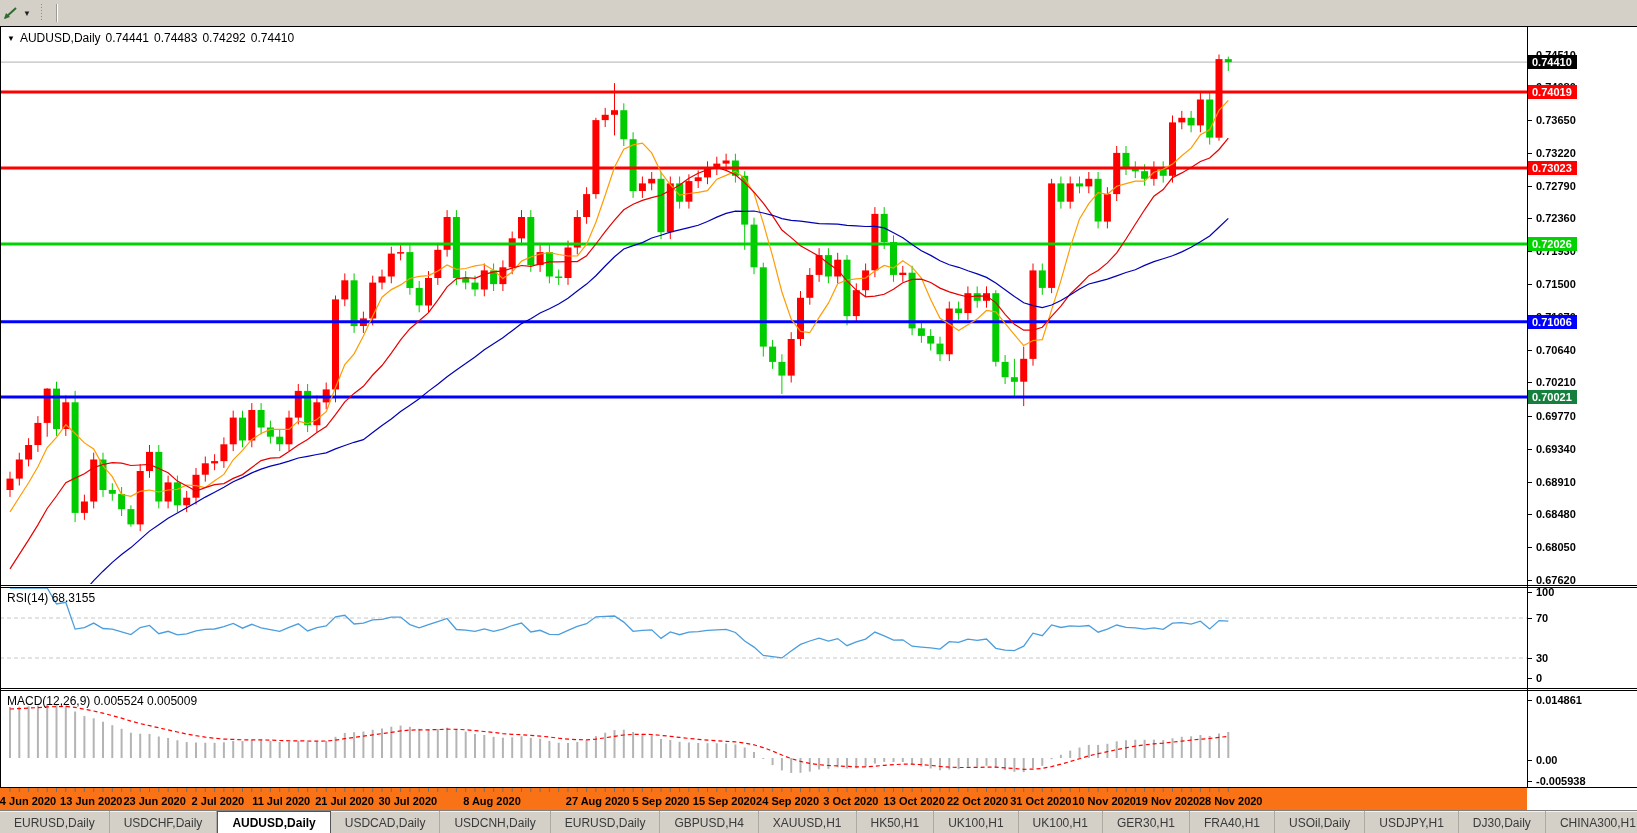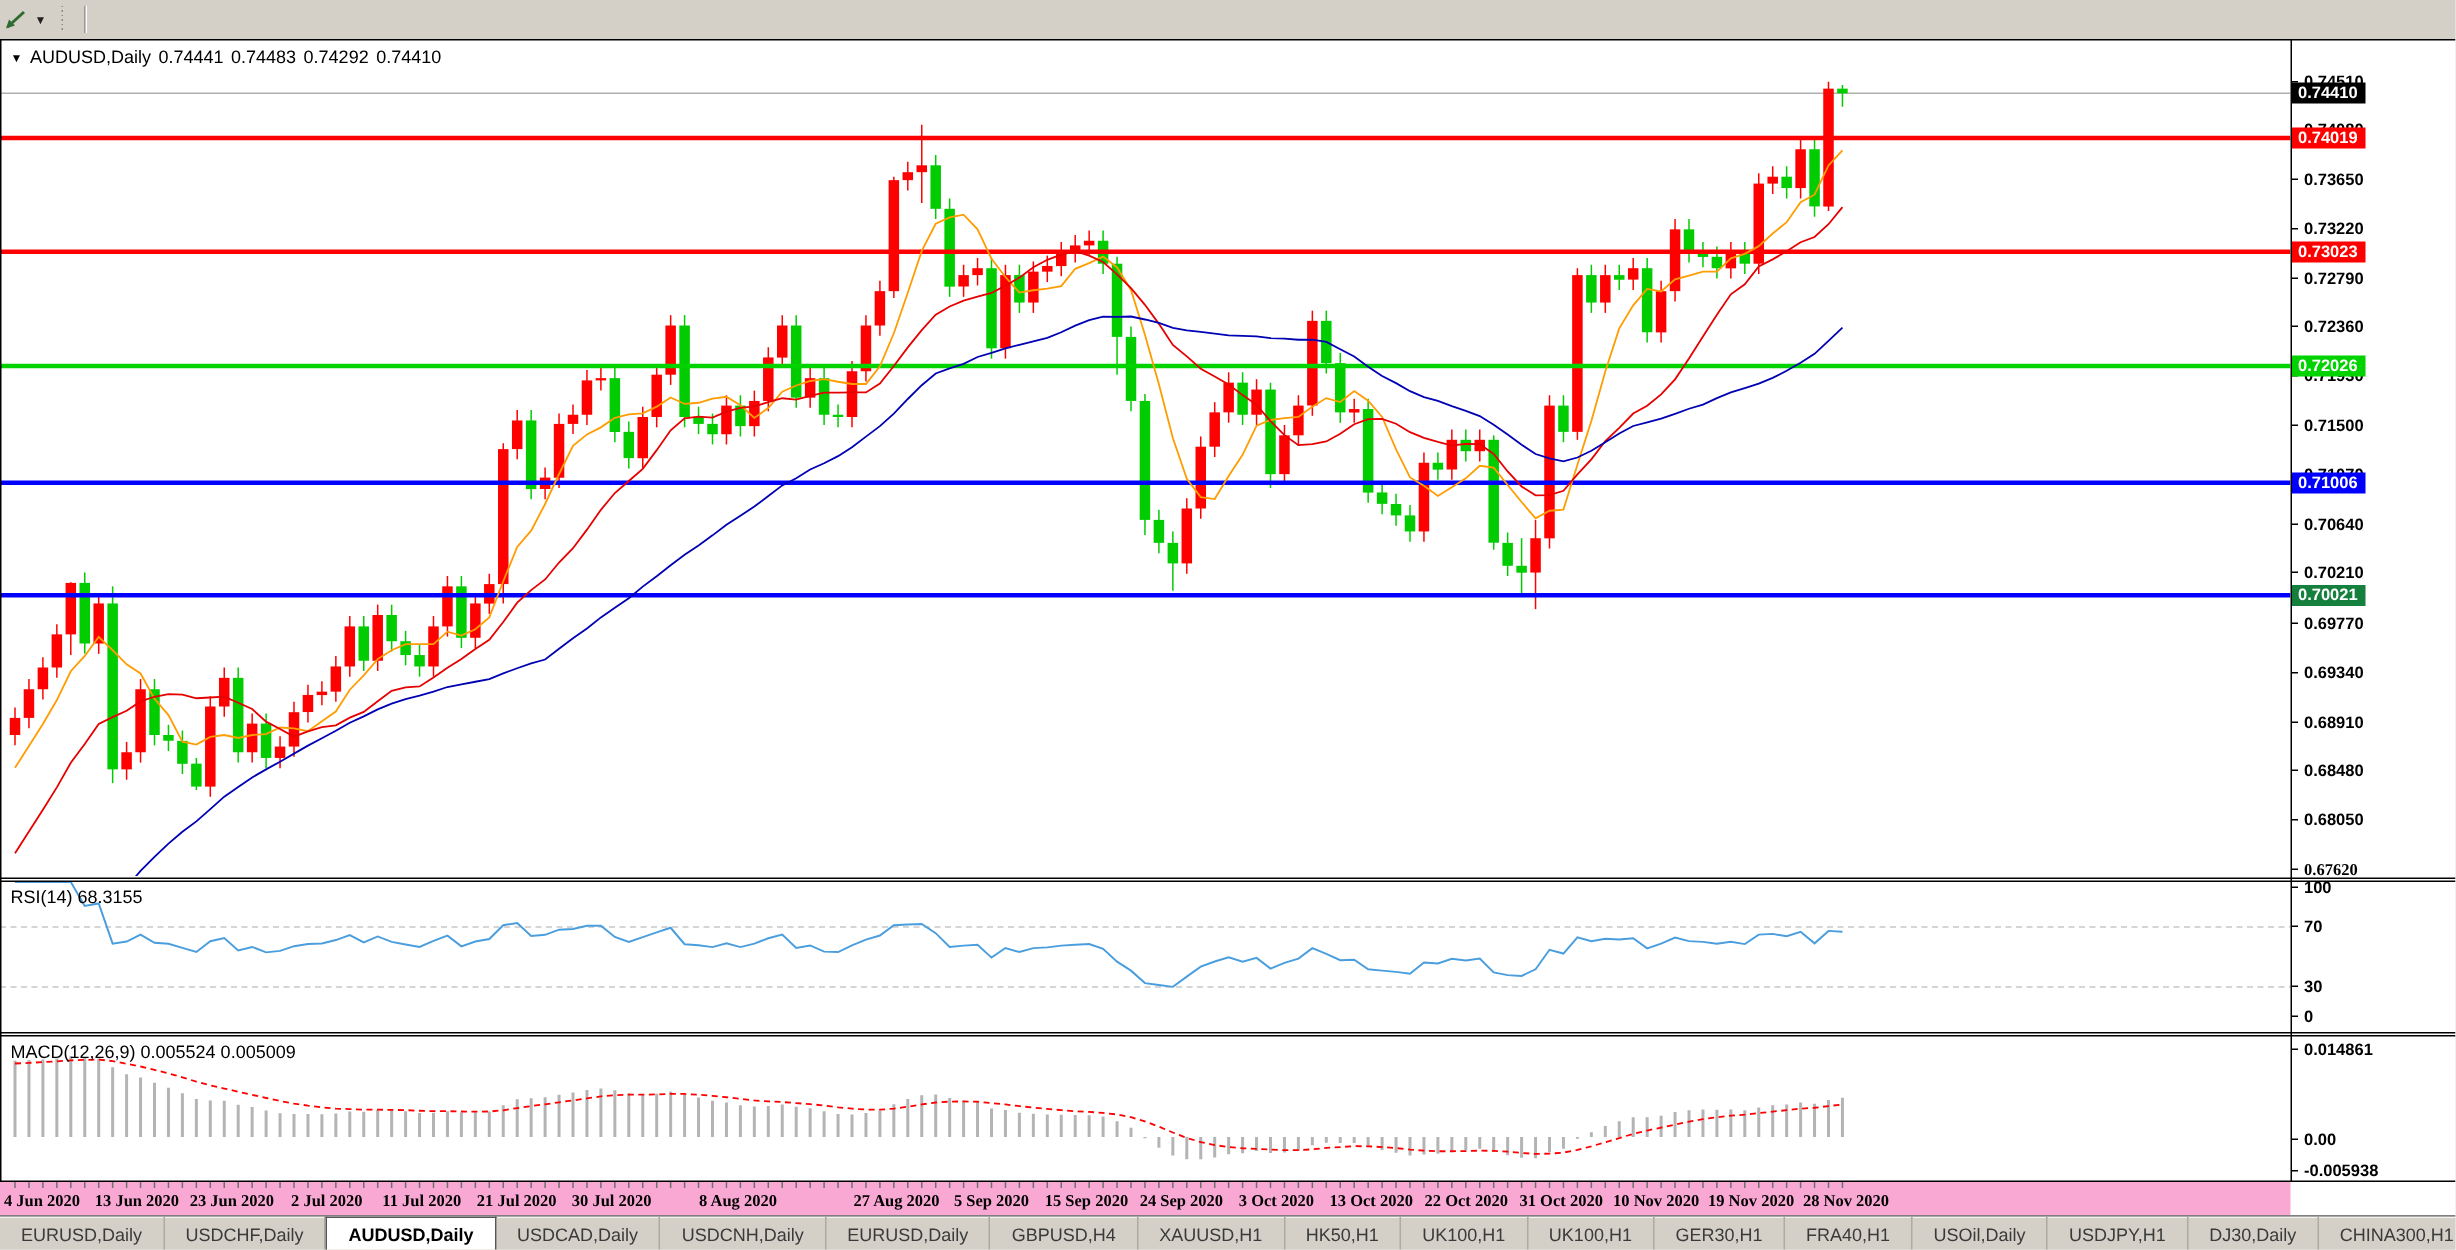"0.67620" div.ptick { font-family: Liberation Serif, serif -> none }
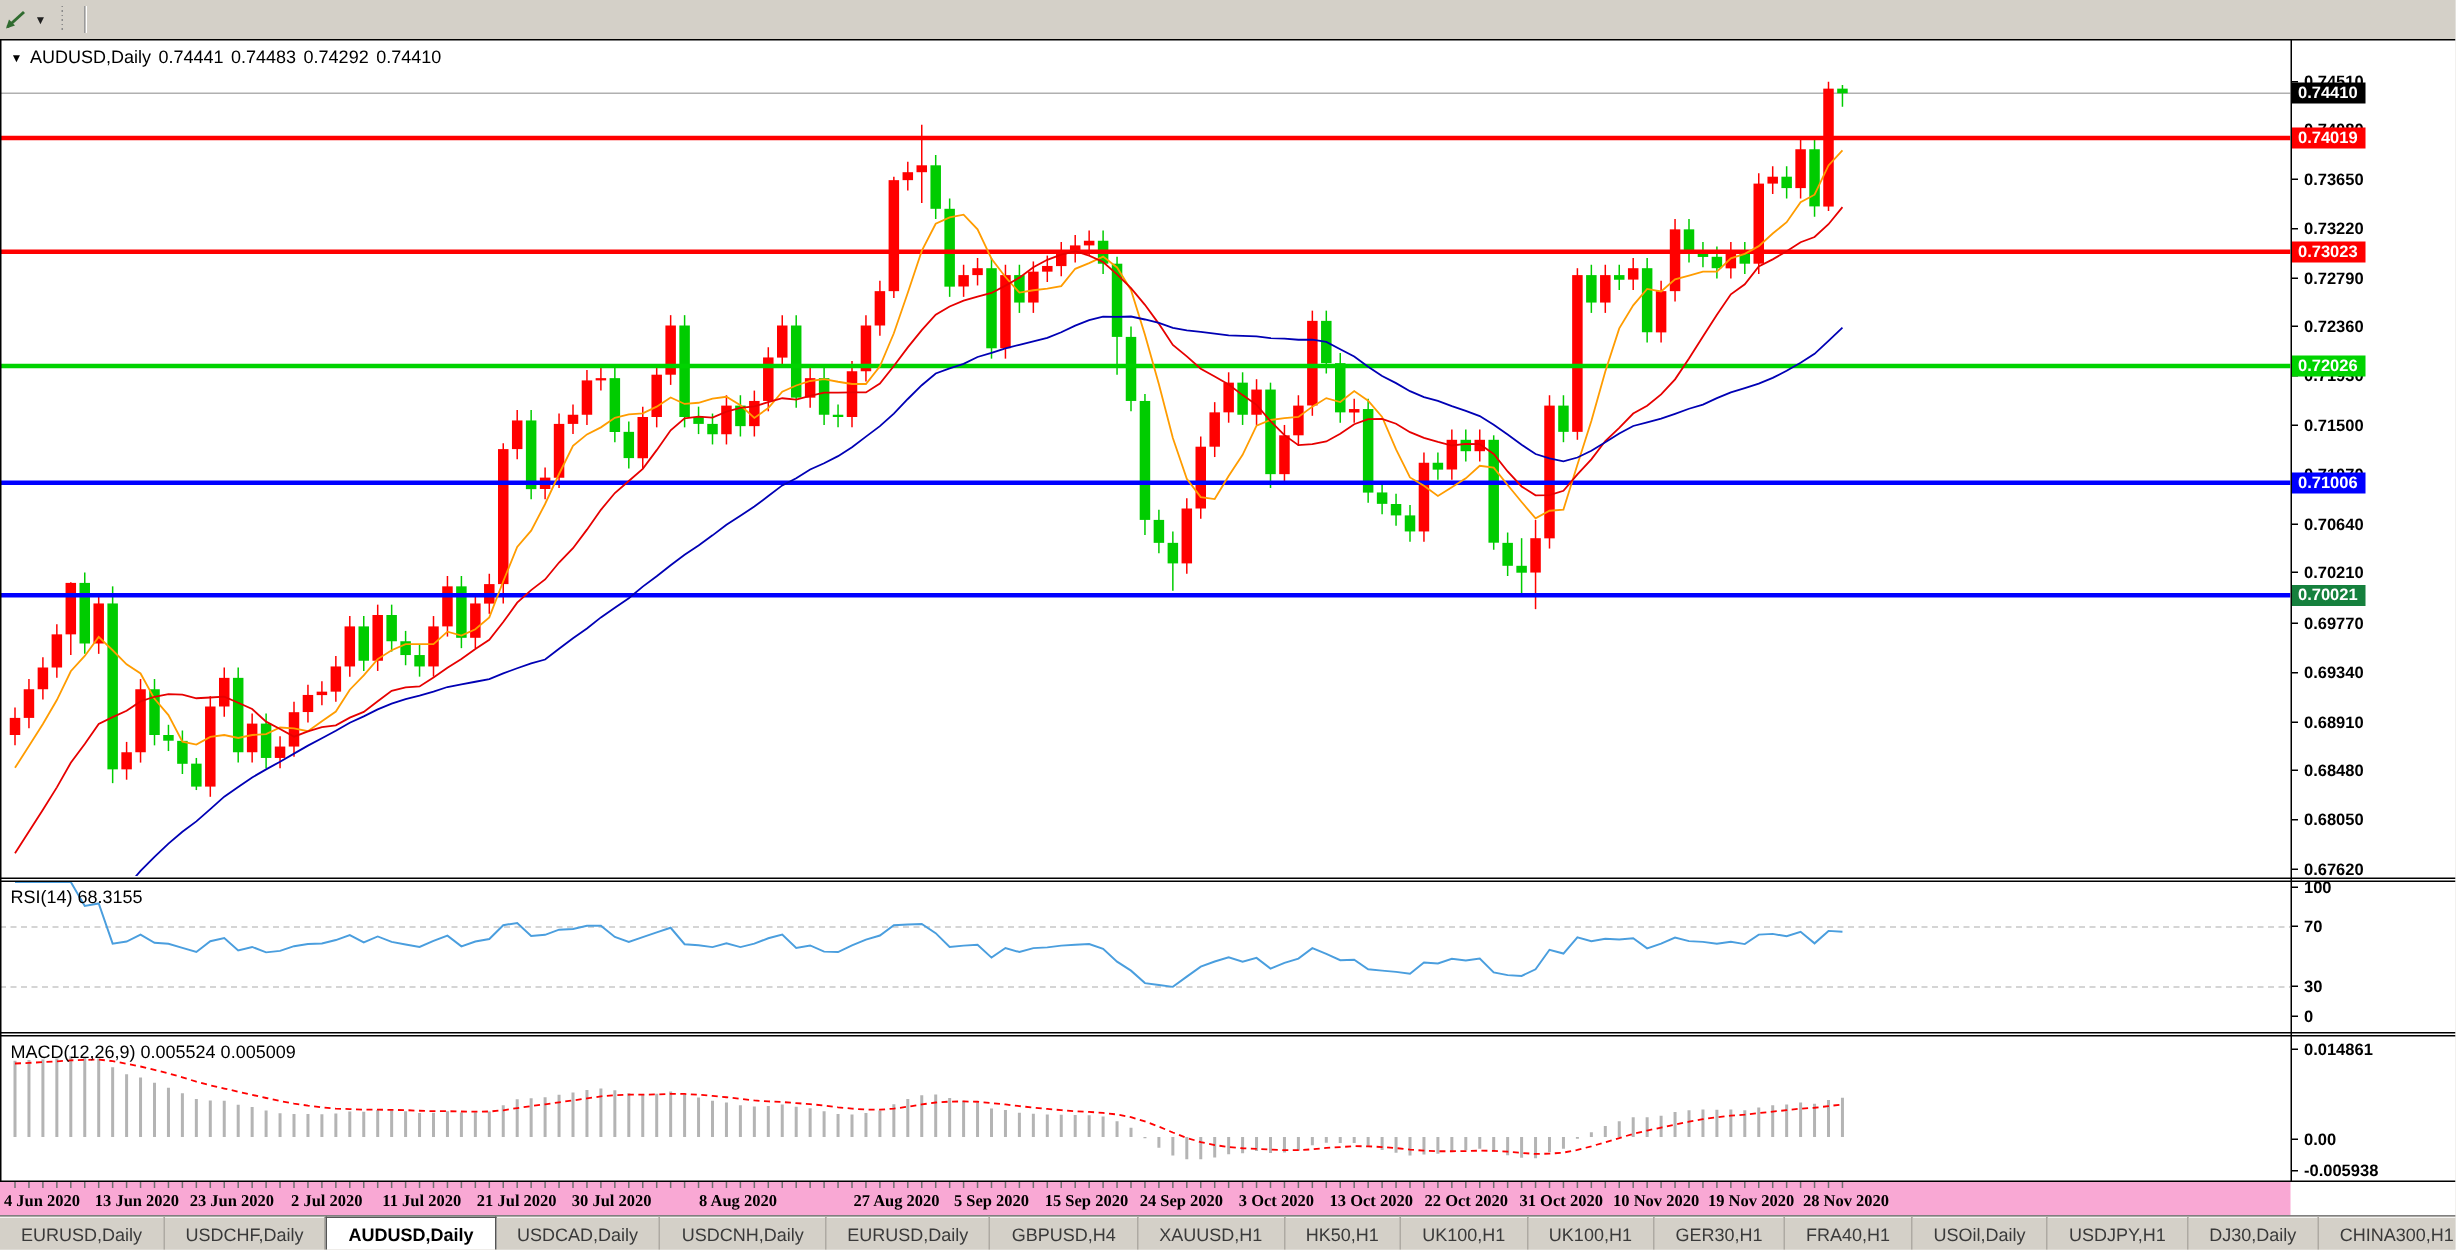"4 Jun 2020" .time-axis { background: #f9a8d4 -> #f97316; font-family: Liberation Serif, serif -> none }
